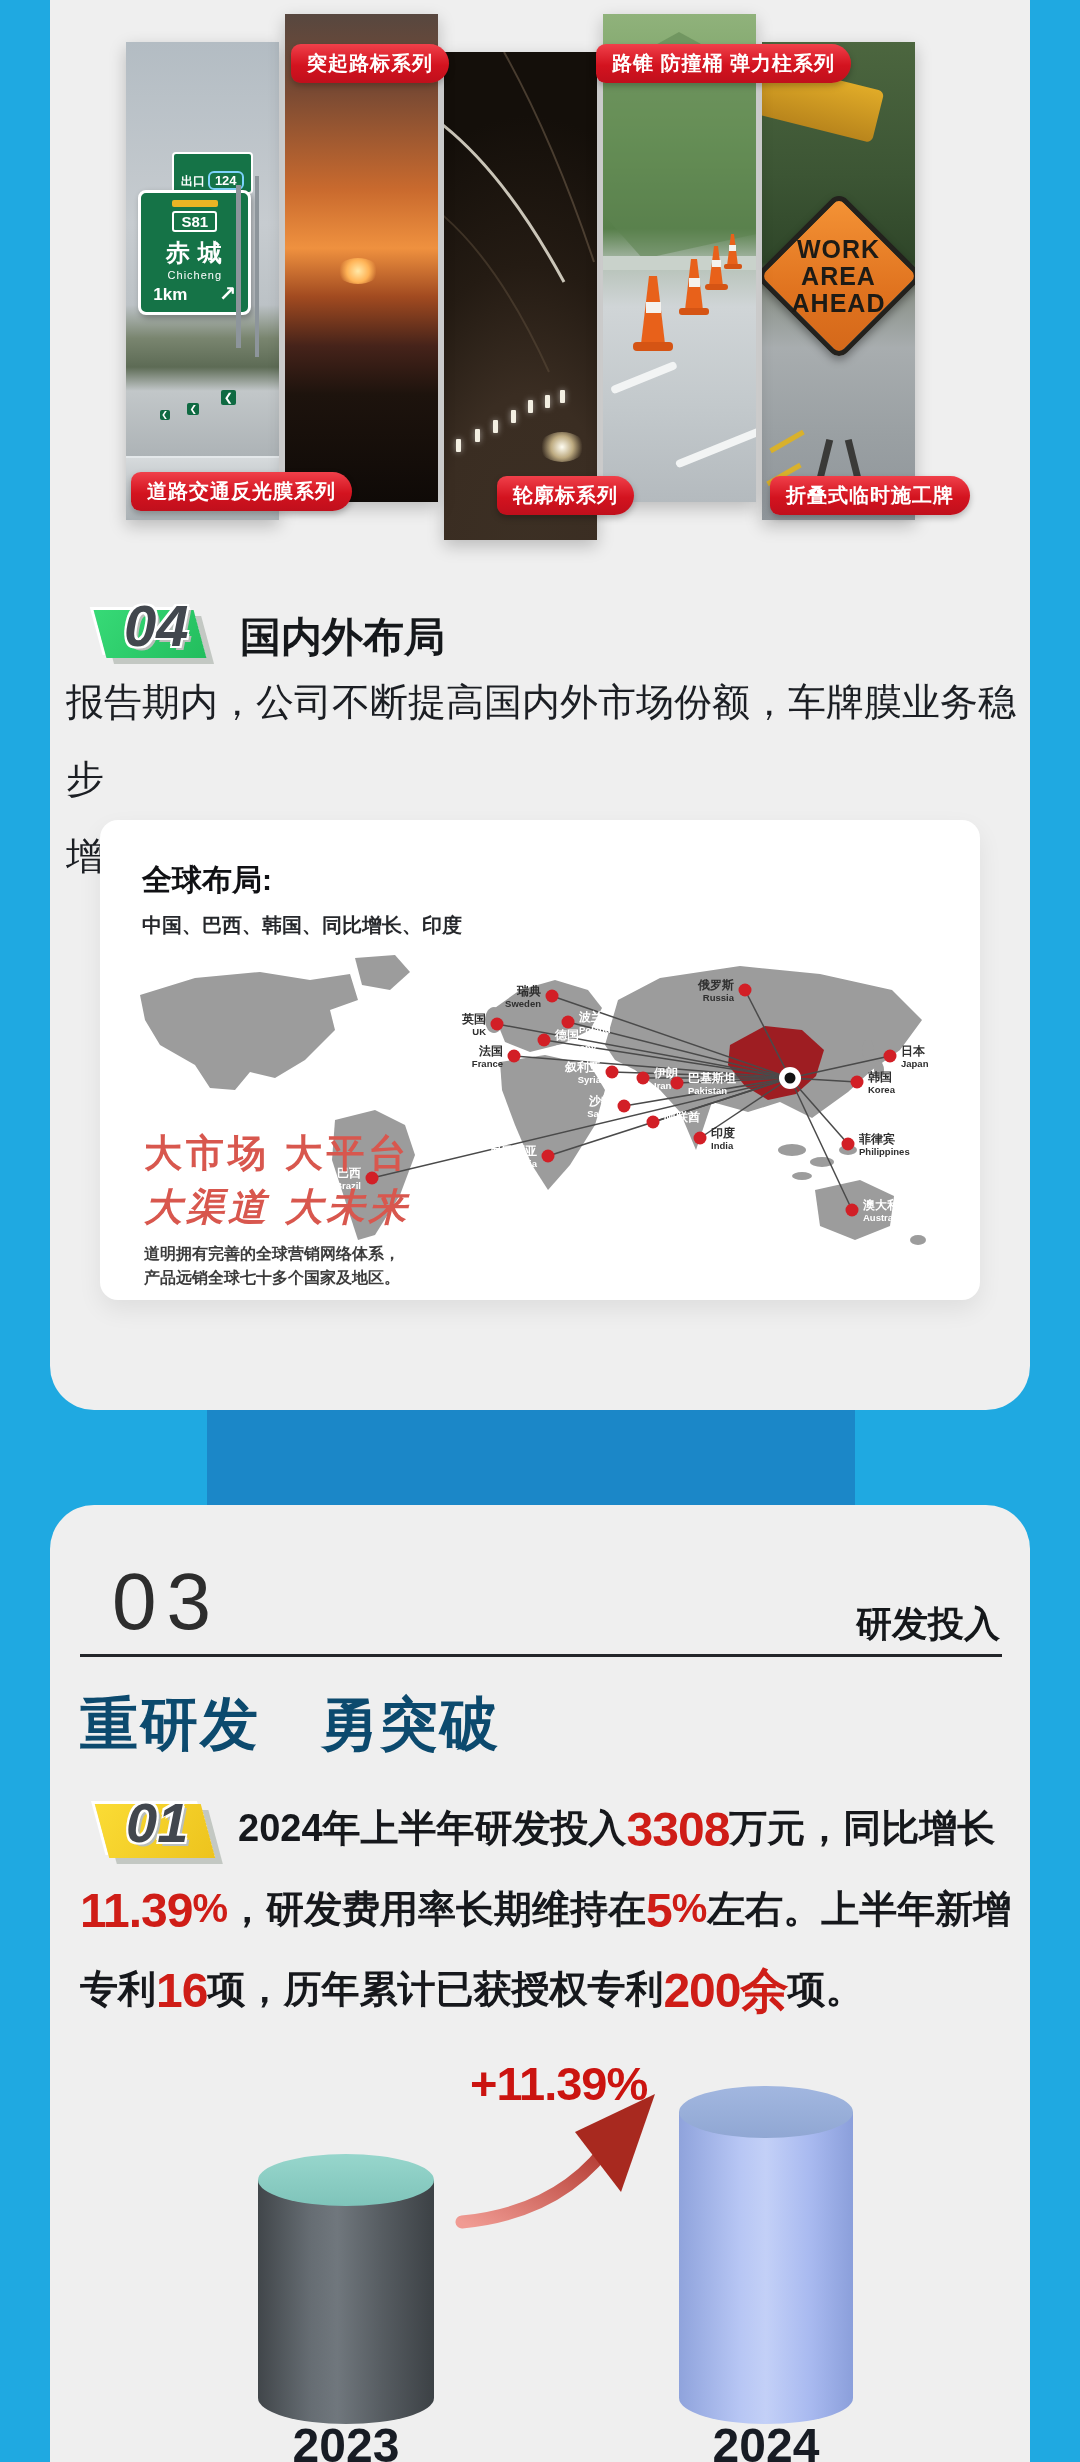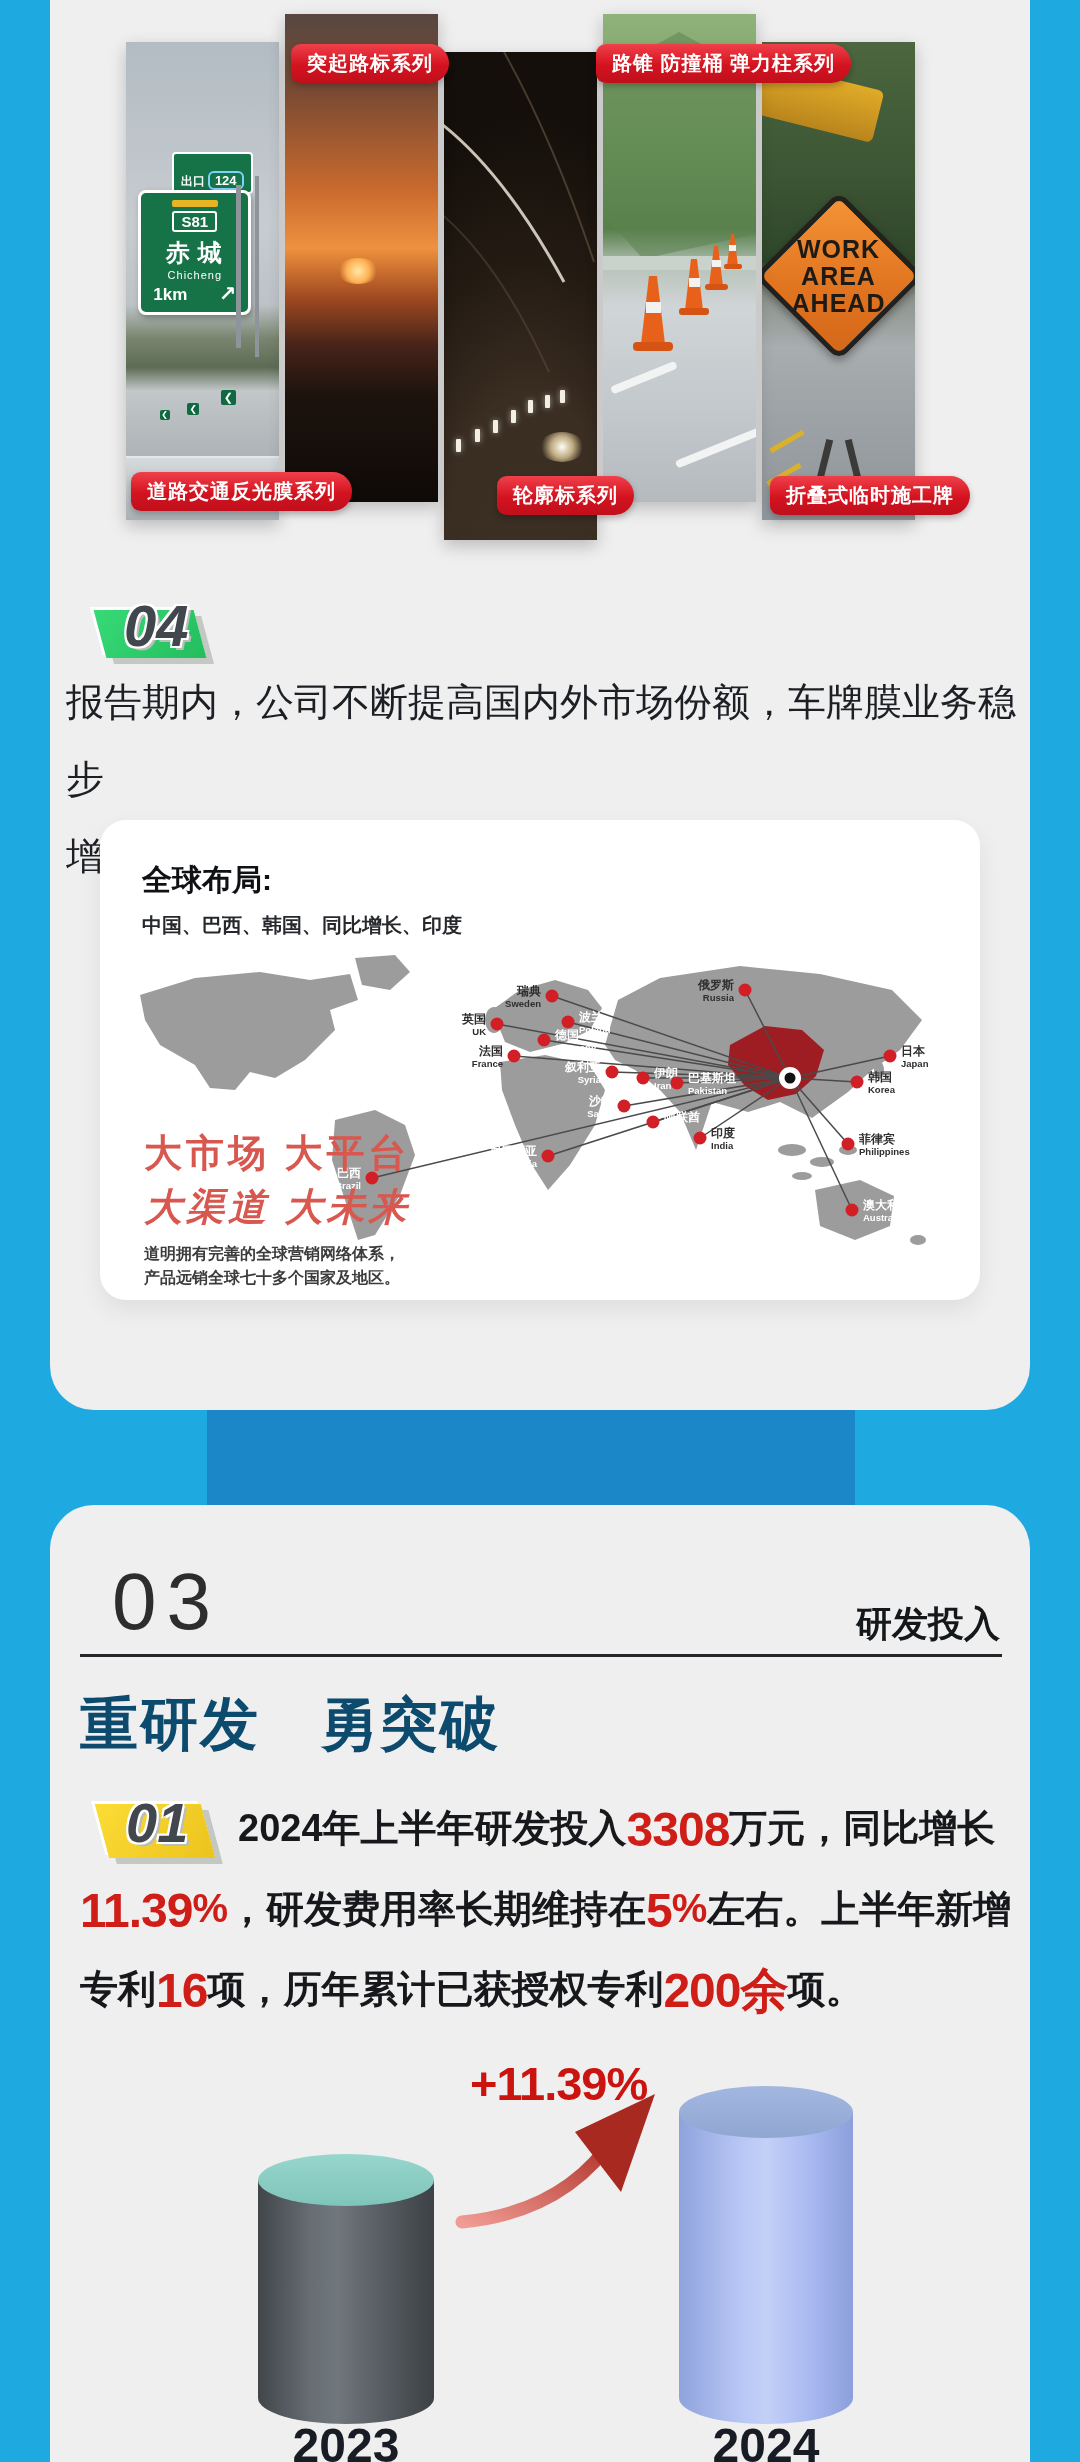"国内外布局" div.sec-title { html: none -> <div>国内外布局</div> }
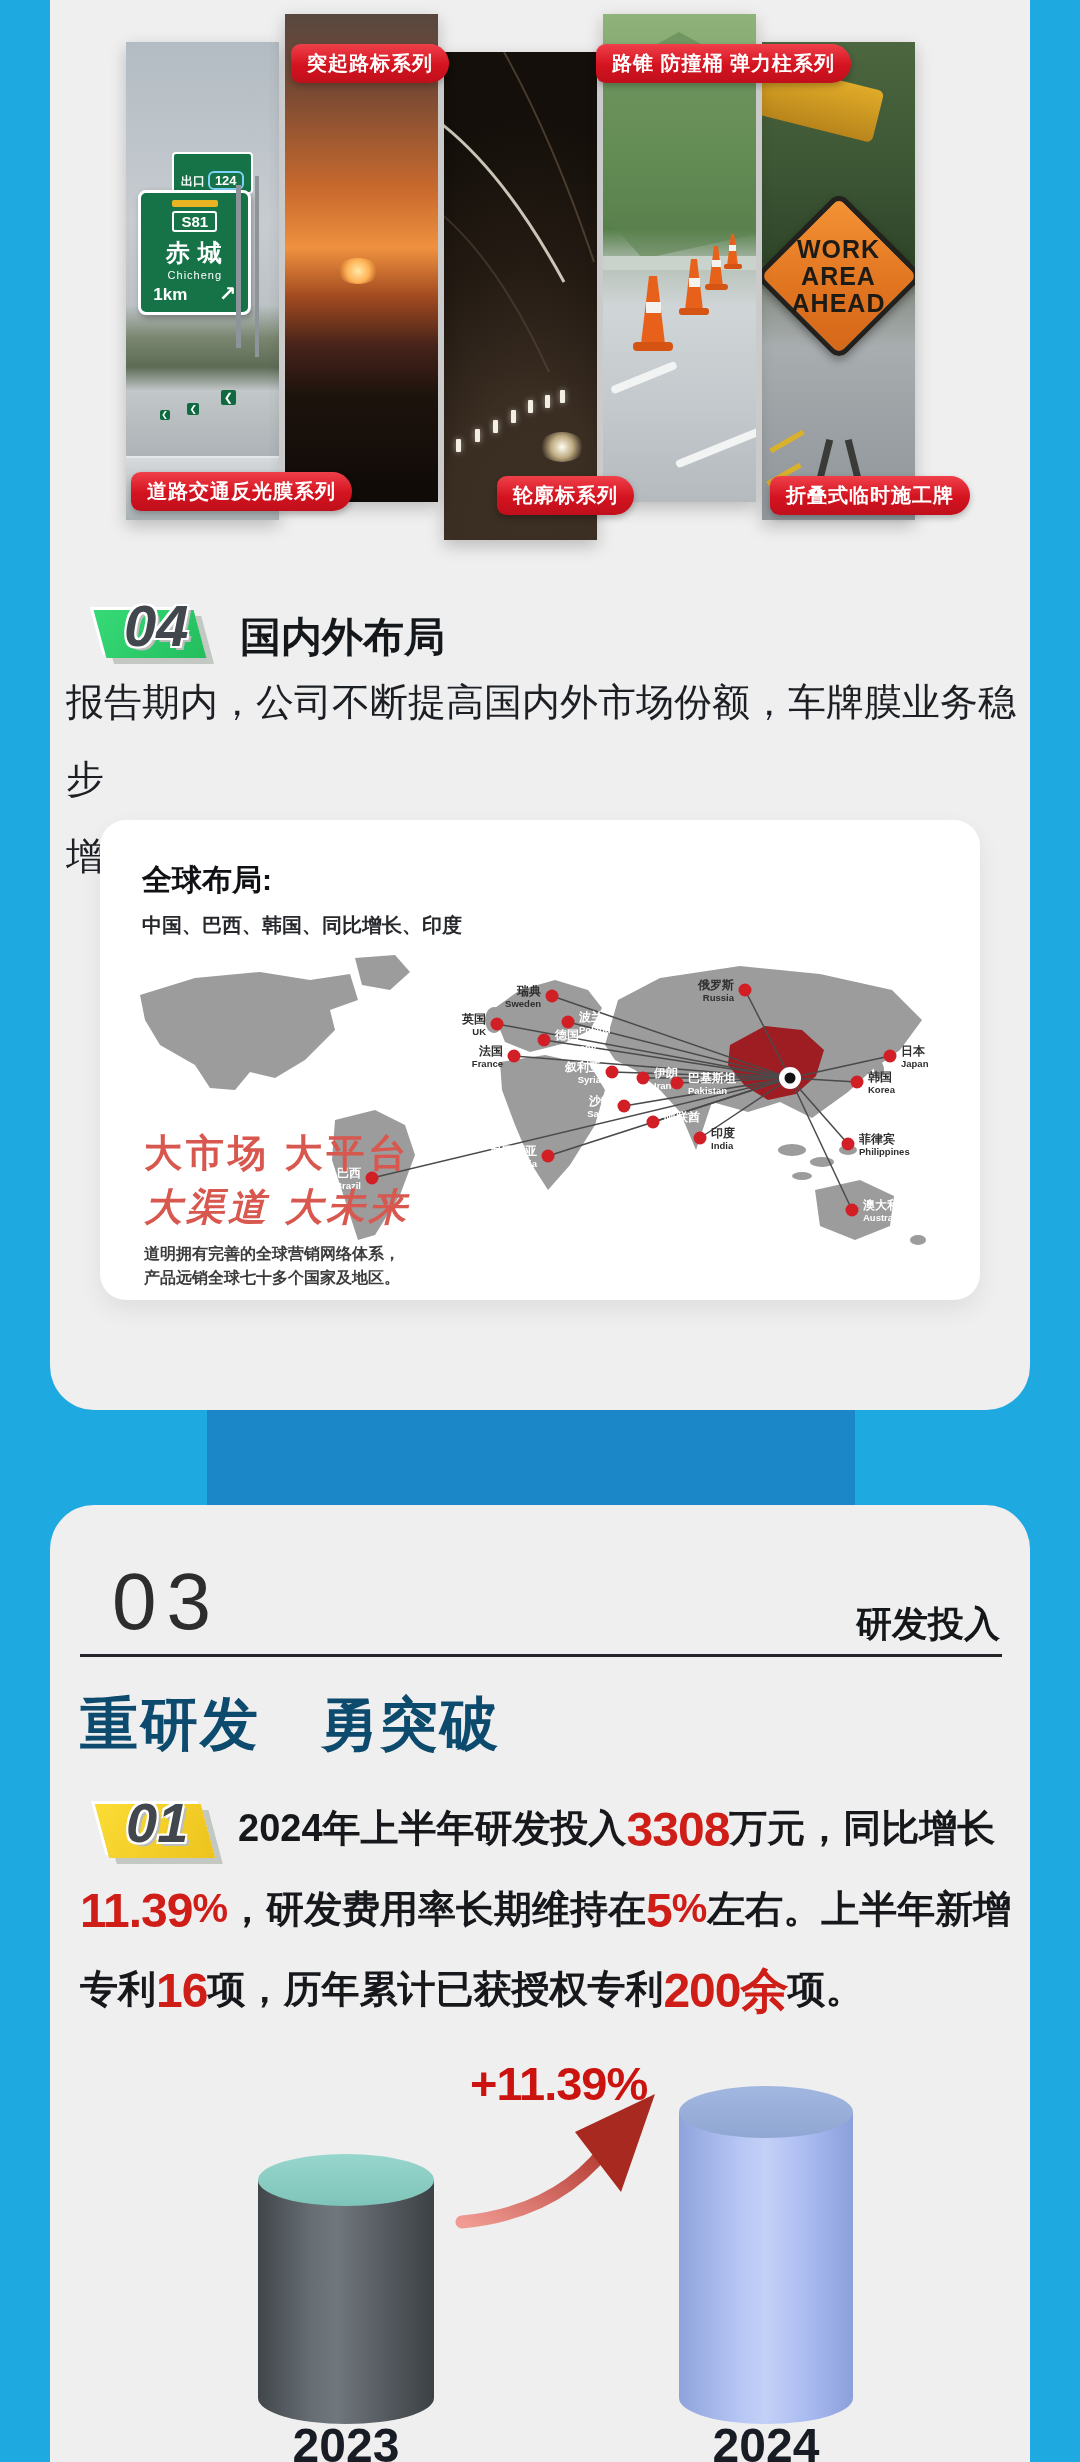"全球布局:" #mapcard { border-radius: 26px -> 18px }
